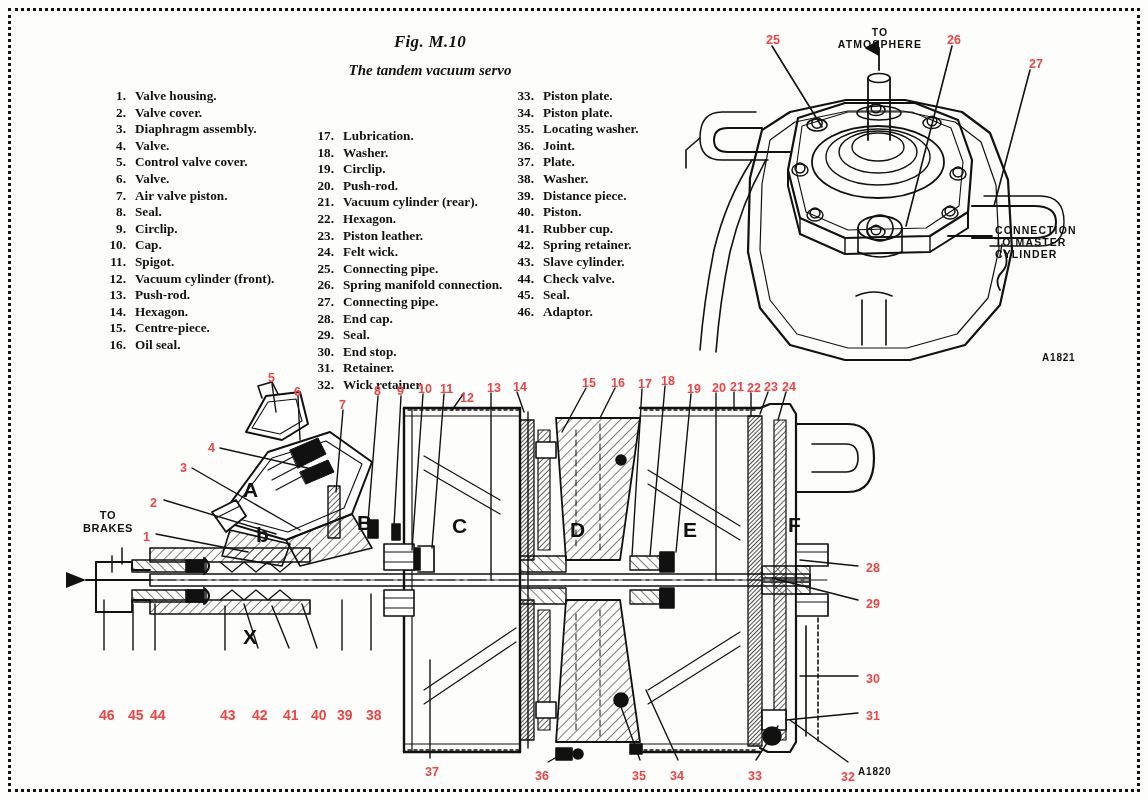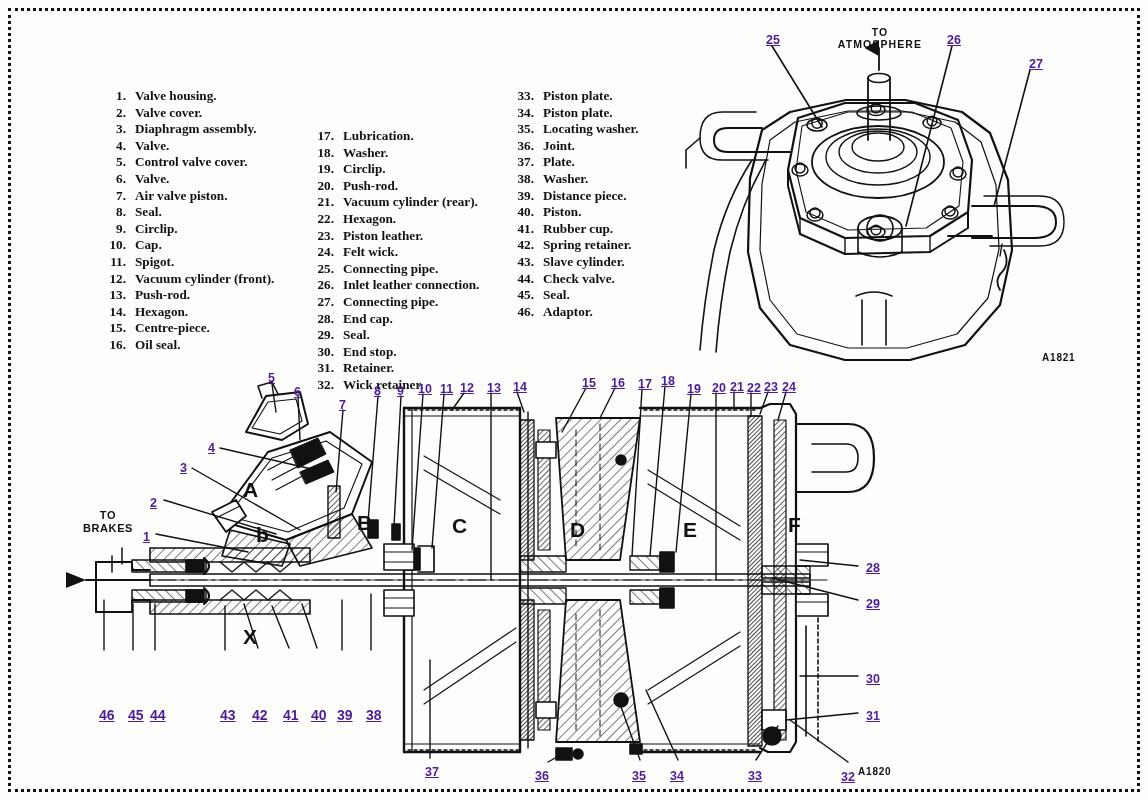"Fig. M.10" div.fig-title { html: none -> <div>Fig. M.10</div> }
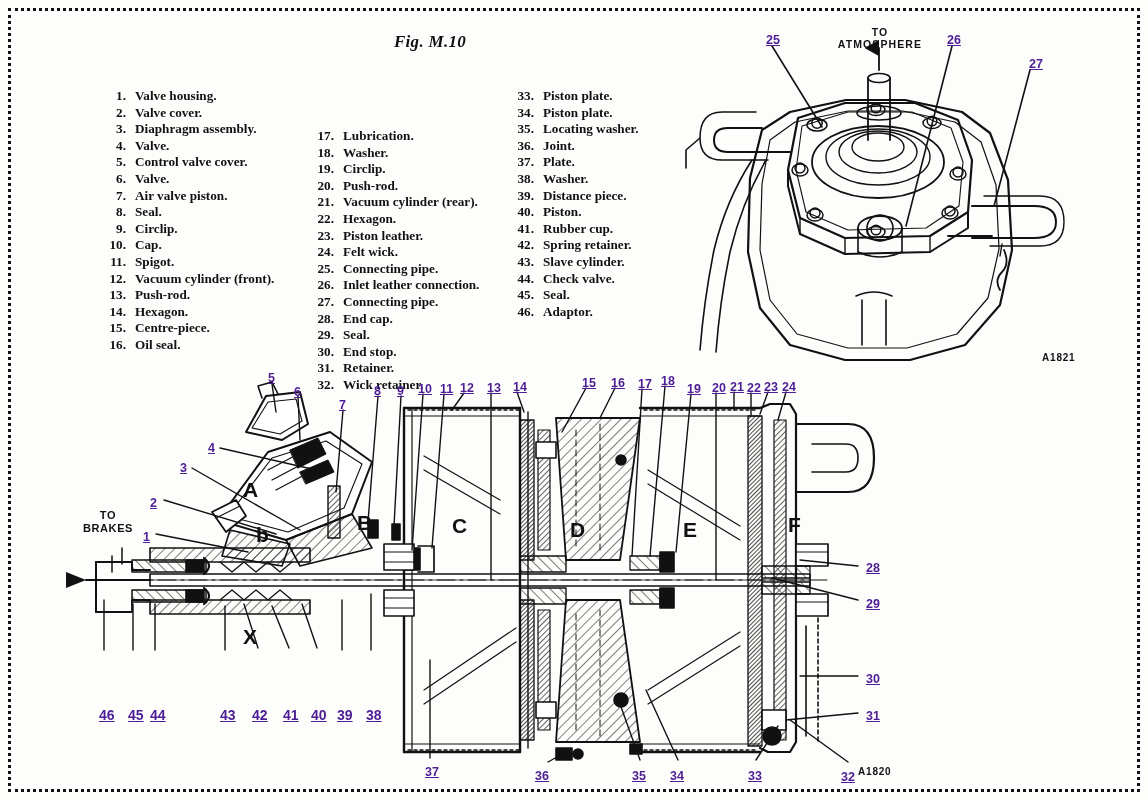"25" .lbl { color: #4c1d95 -> #ef4444; text-decoration: underline -> none }
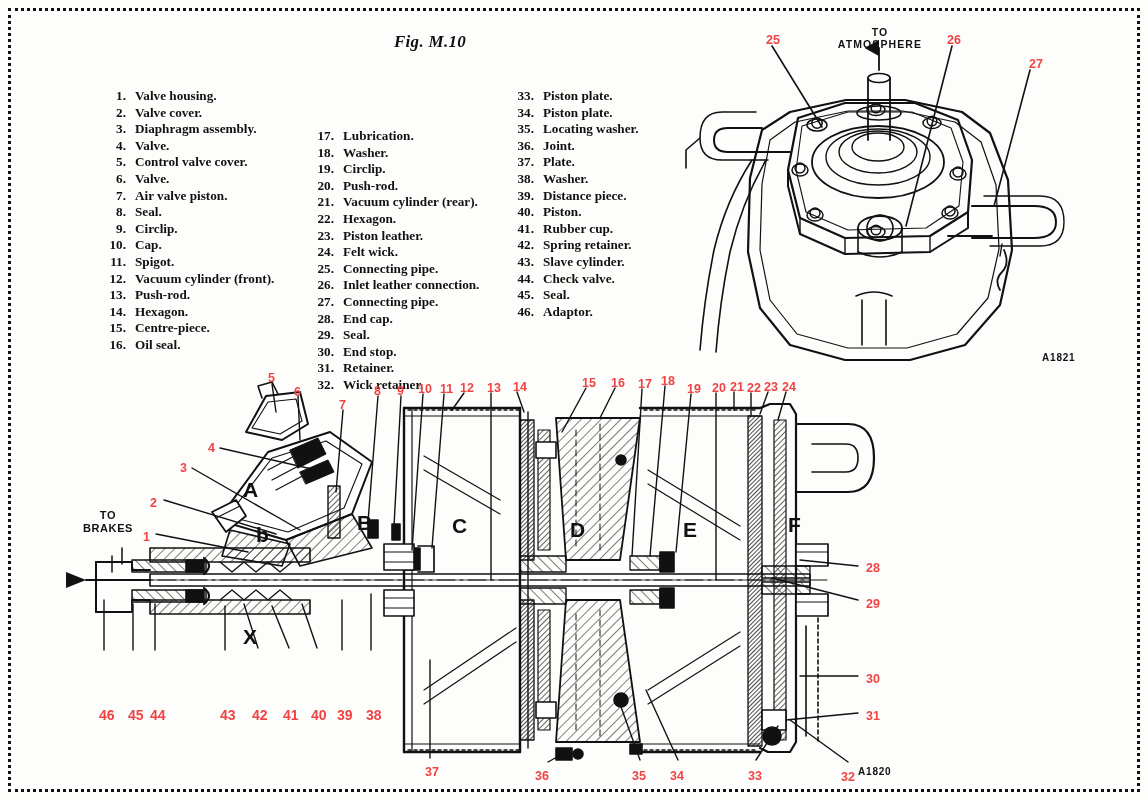"The tandem vacuum servo" div.fig-sub { html: none -> <div>The tandem vacuum servo</div> }
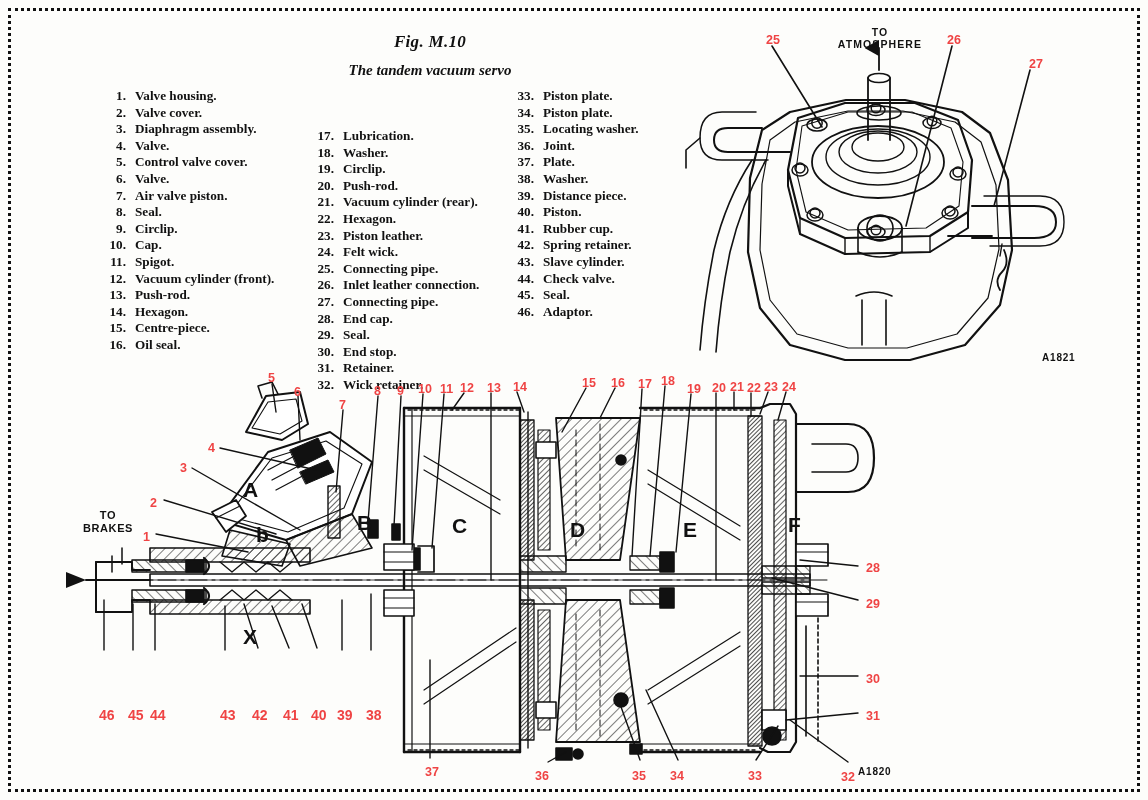"CONNECTION" div.tag { html: none -> <div> <span>CONNECTION</span><br> <span>TO MASTER</span><br> <span>CYLINDER</span> </div> }
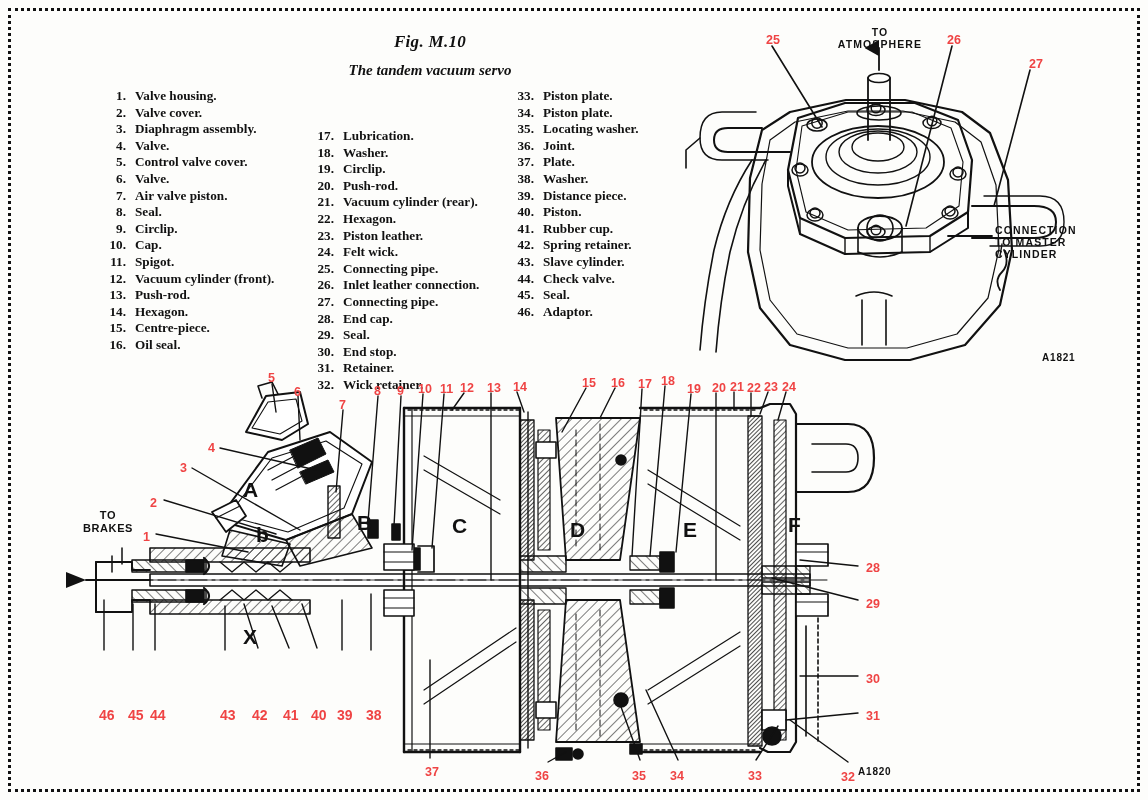"Inlet leather connection." span.legtxt { text: Inlet leather -> Spring manifold }
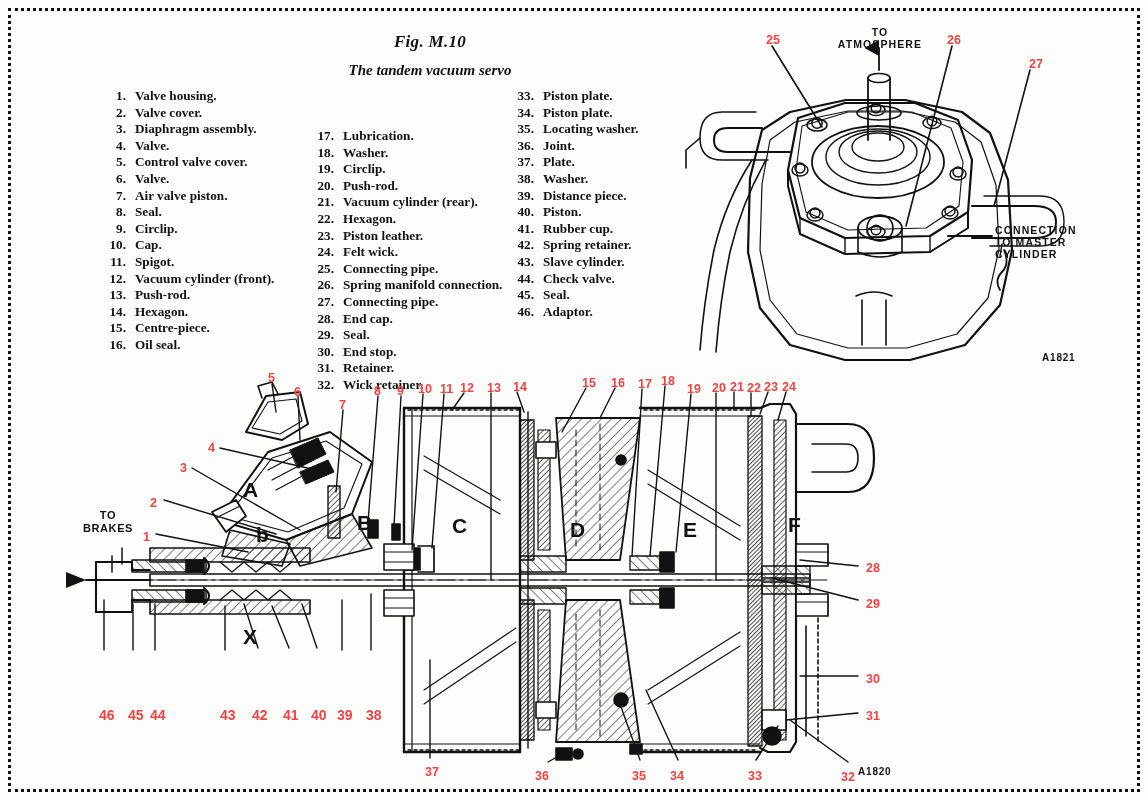"12" div.lbl { top: 382px -> 392px }
